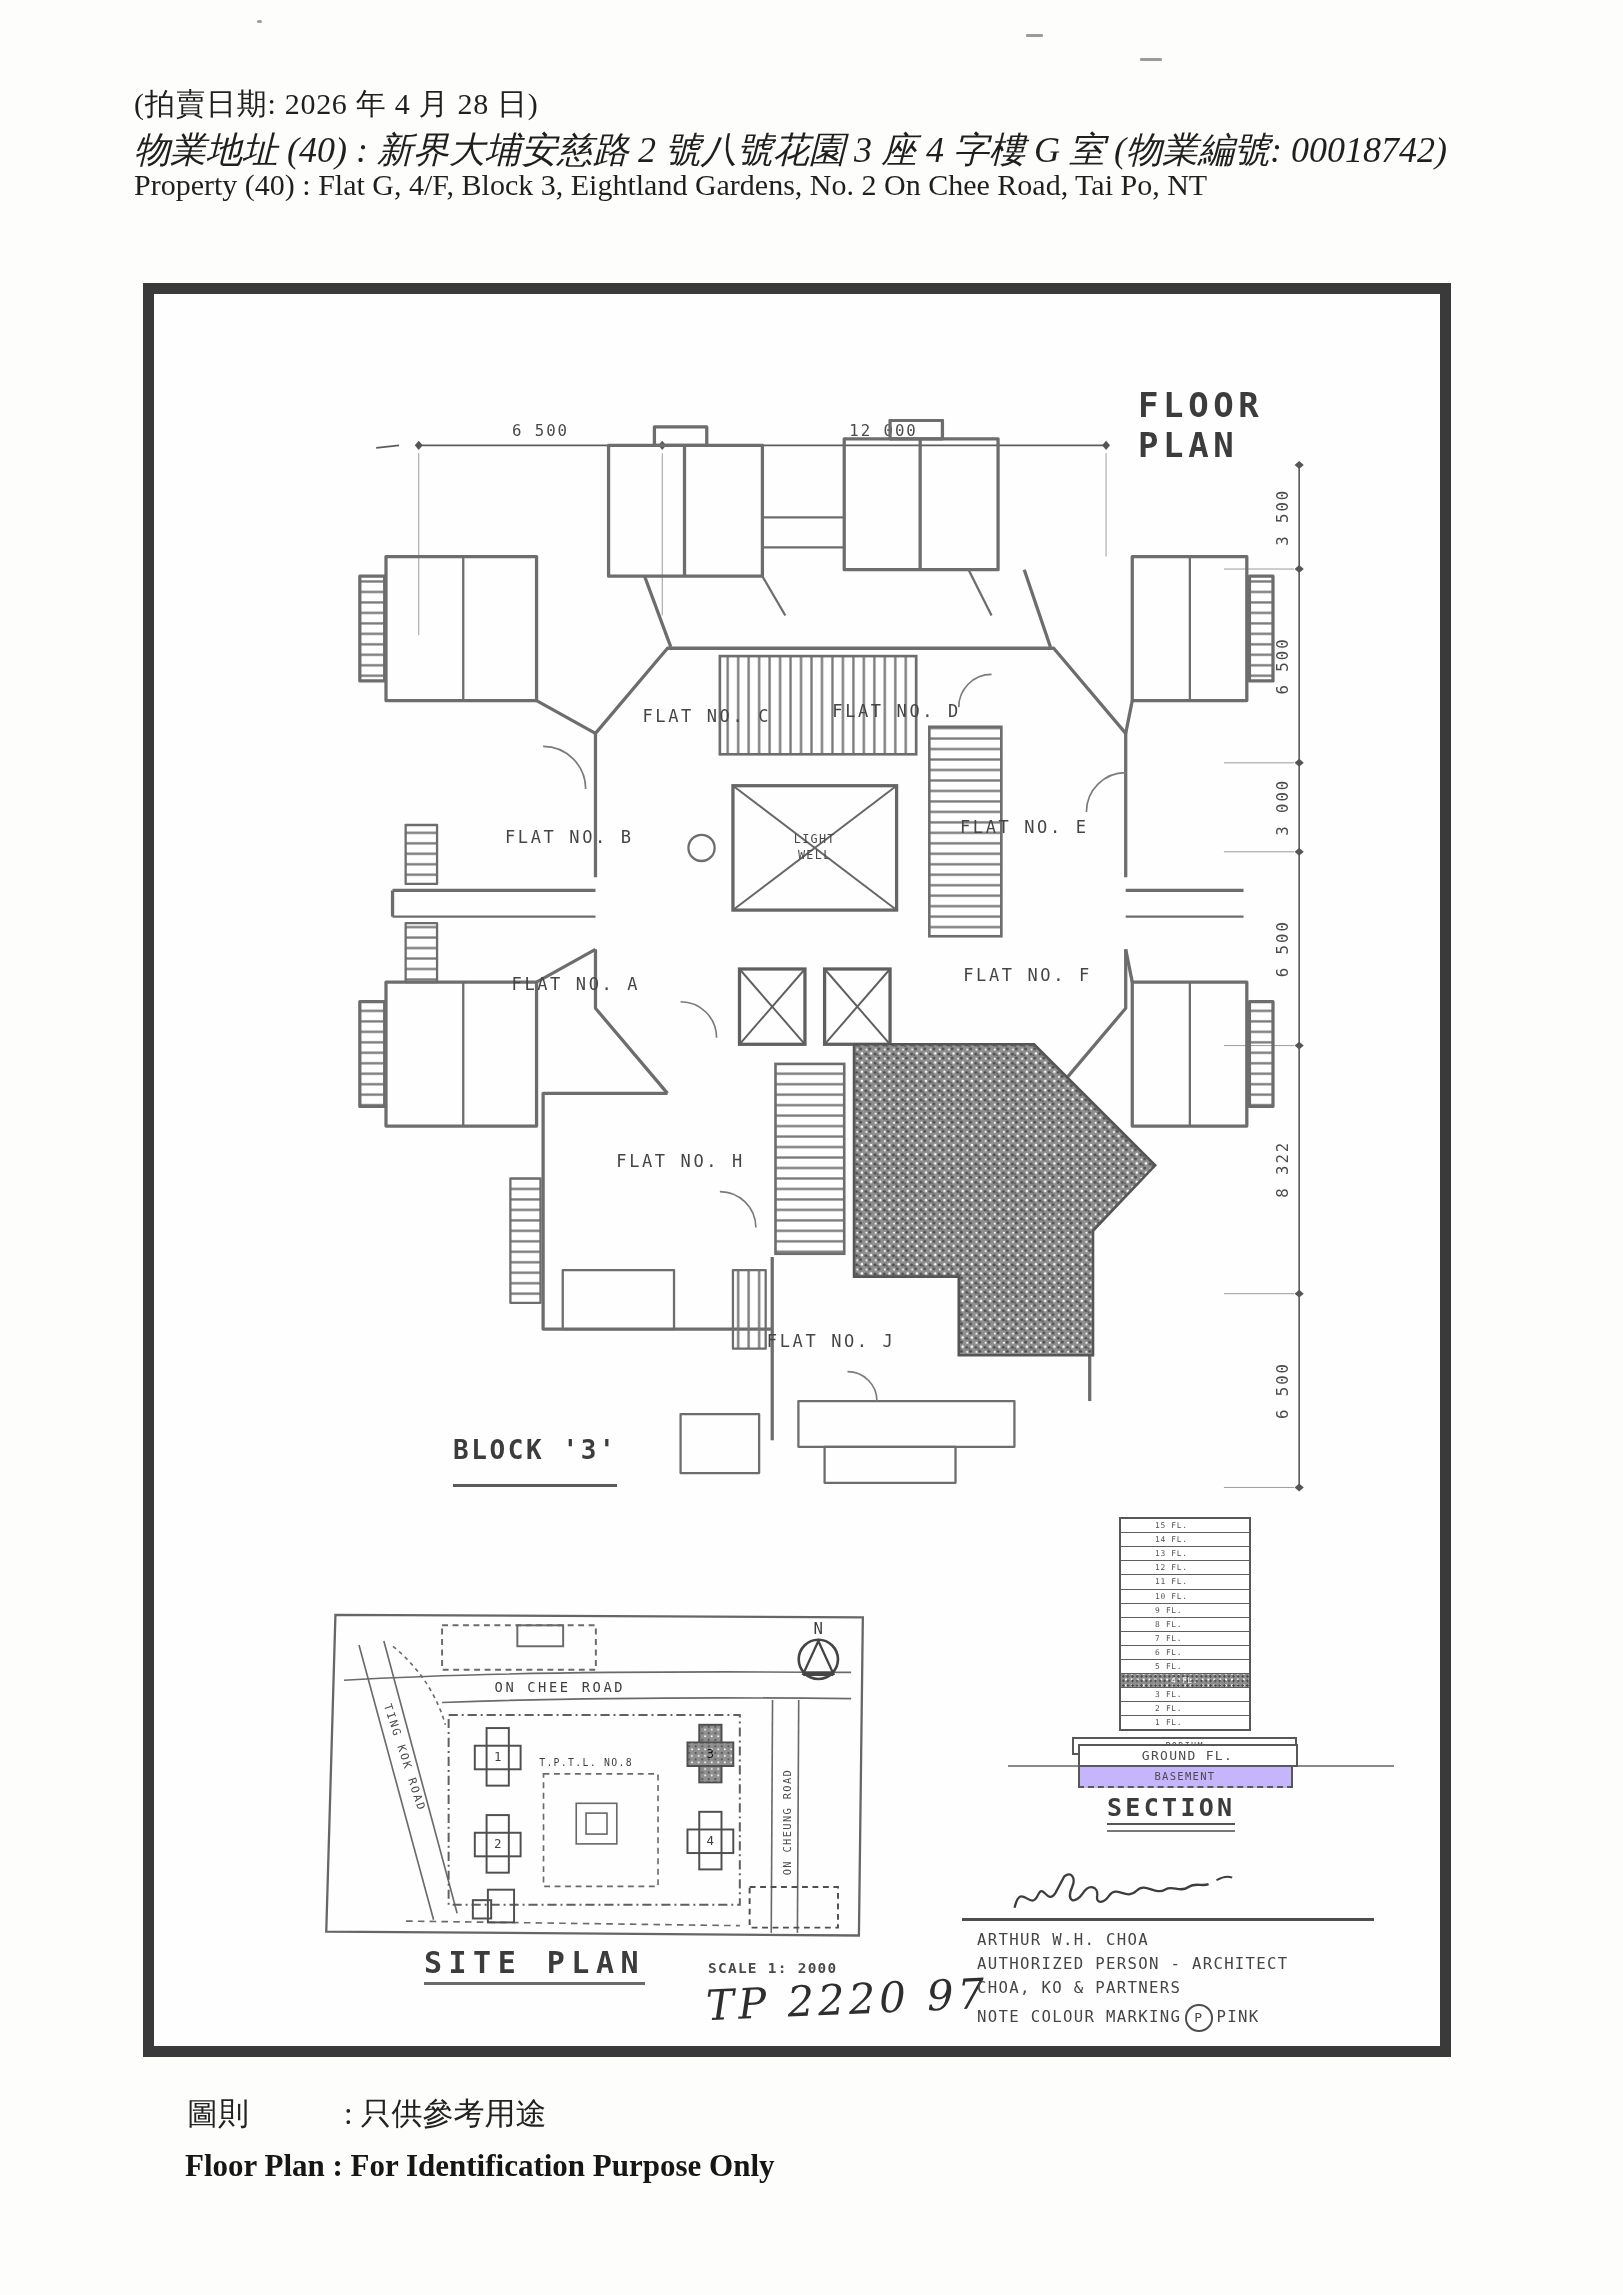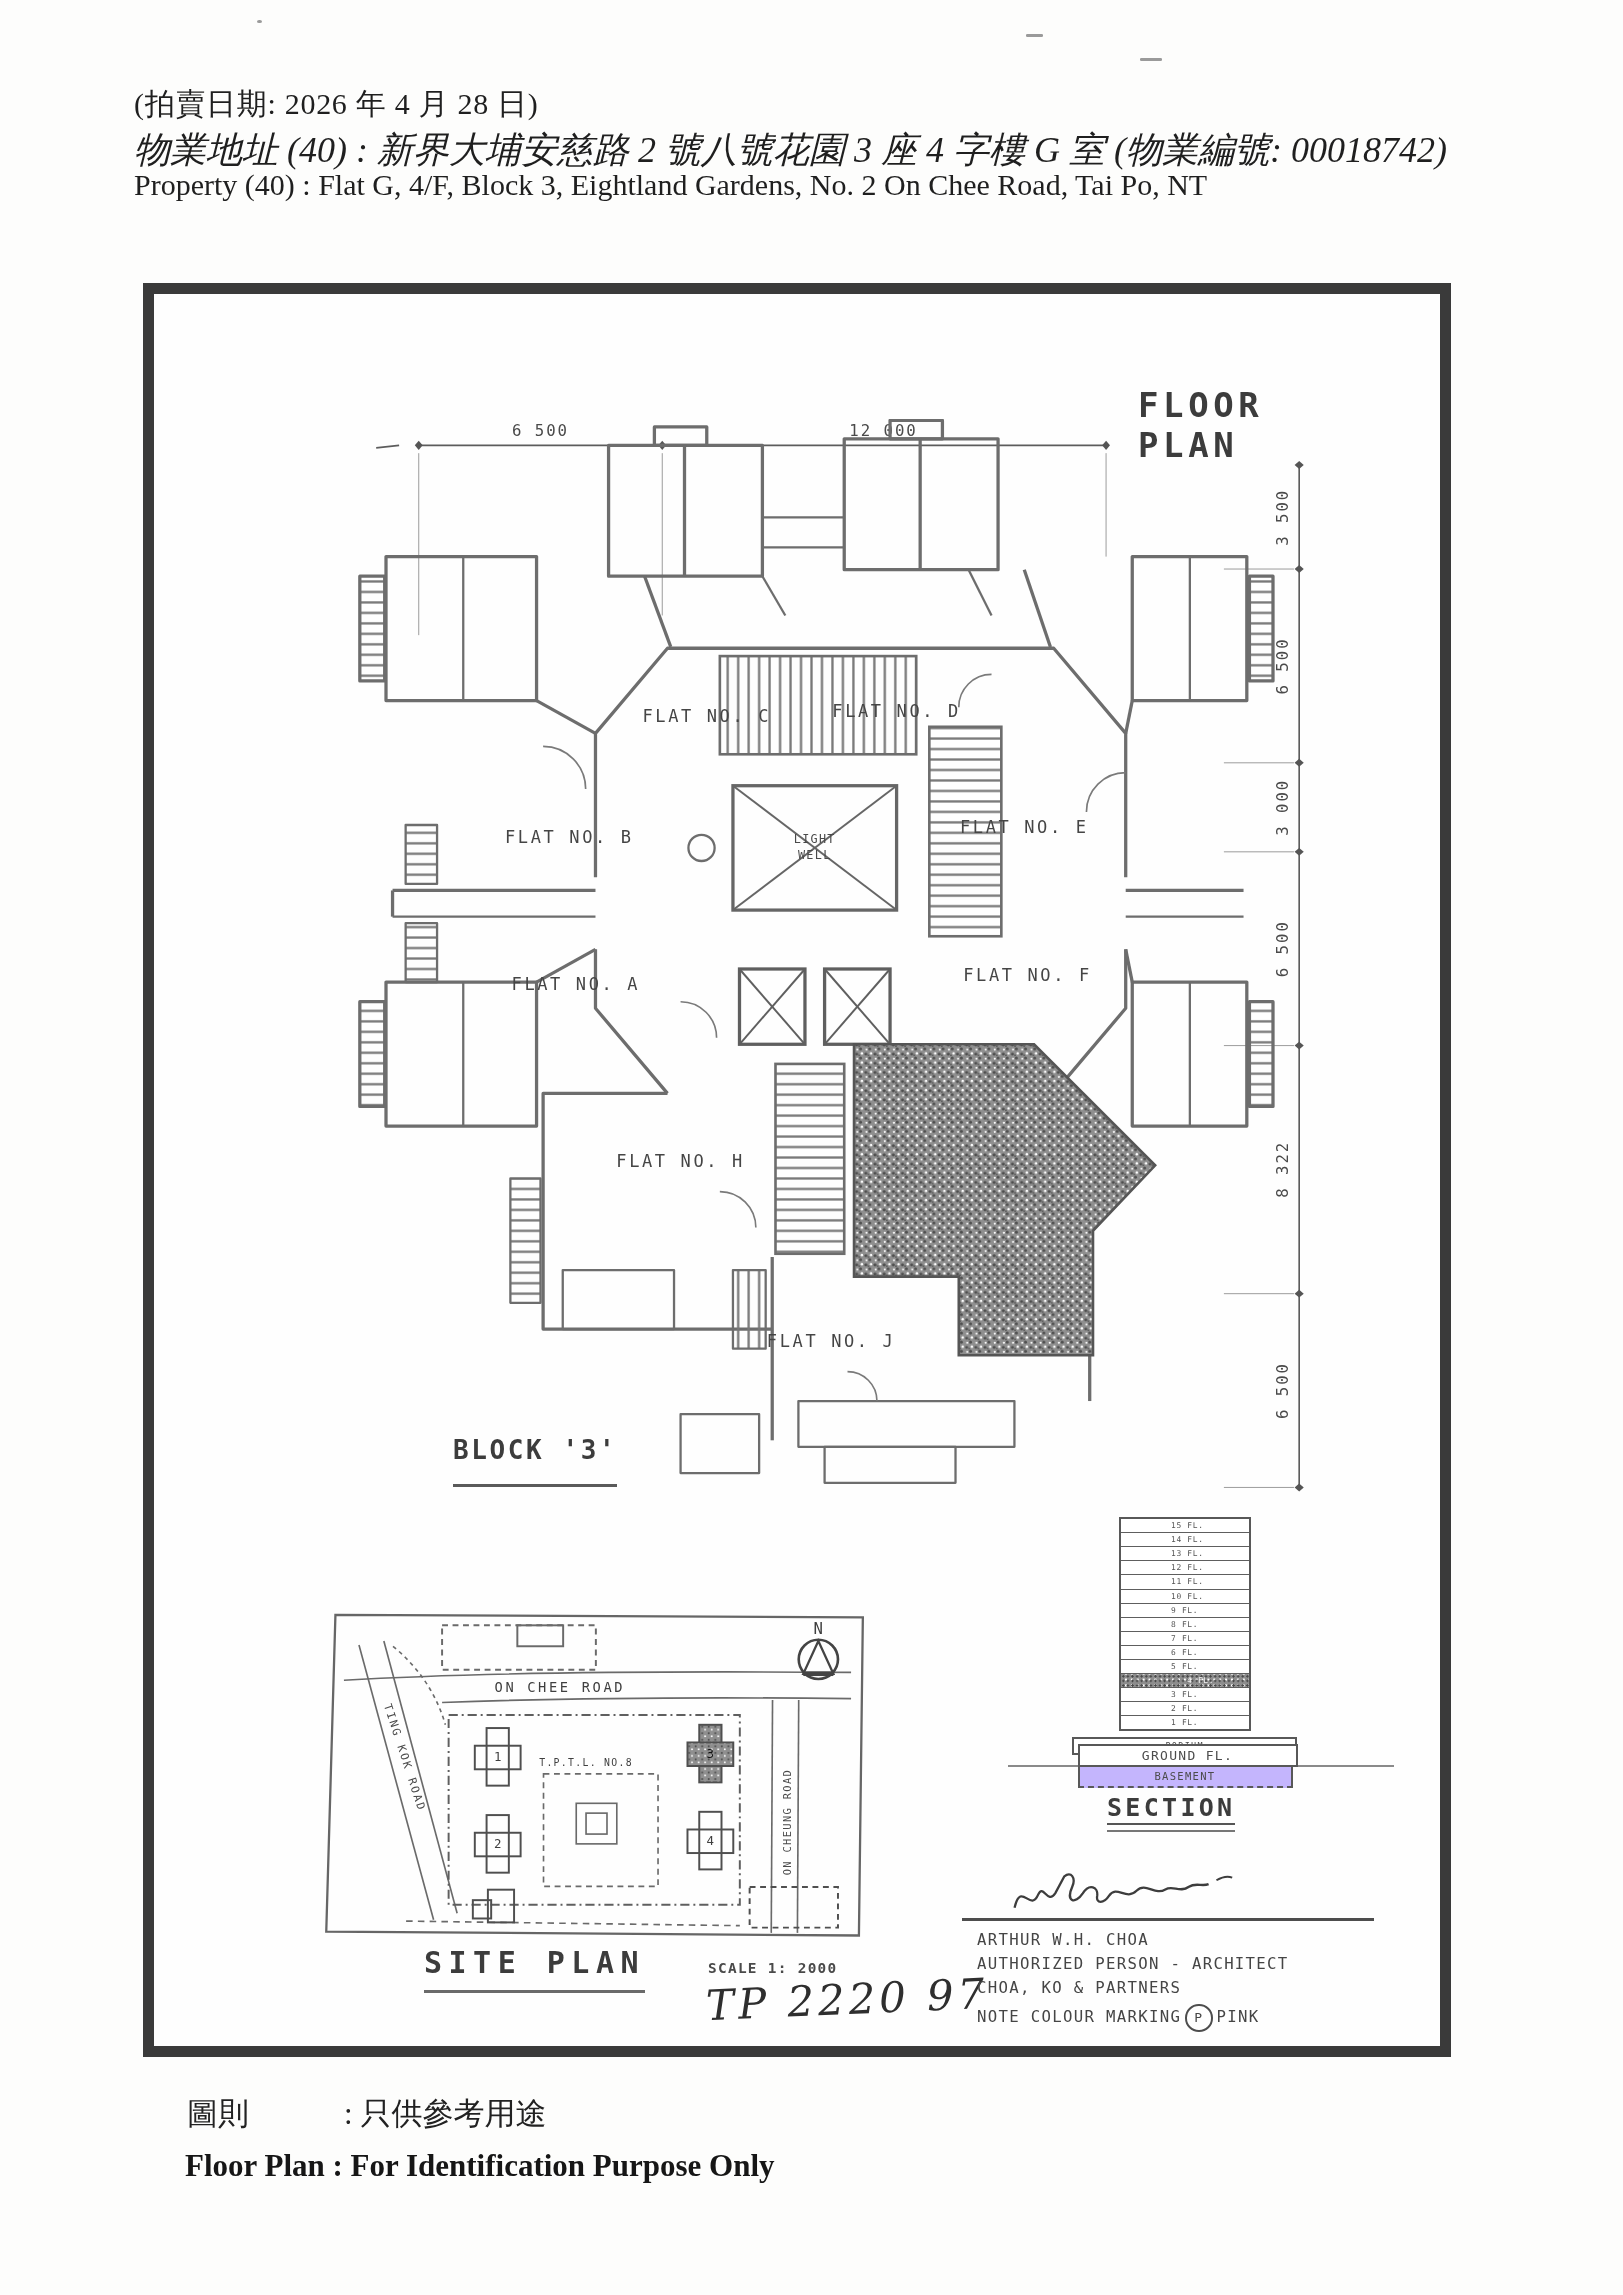"15 FL." .sec-row span { padding-left: 50px -> 34px }
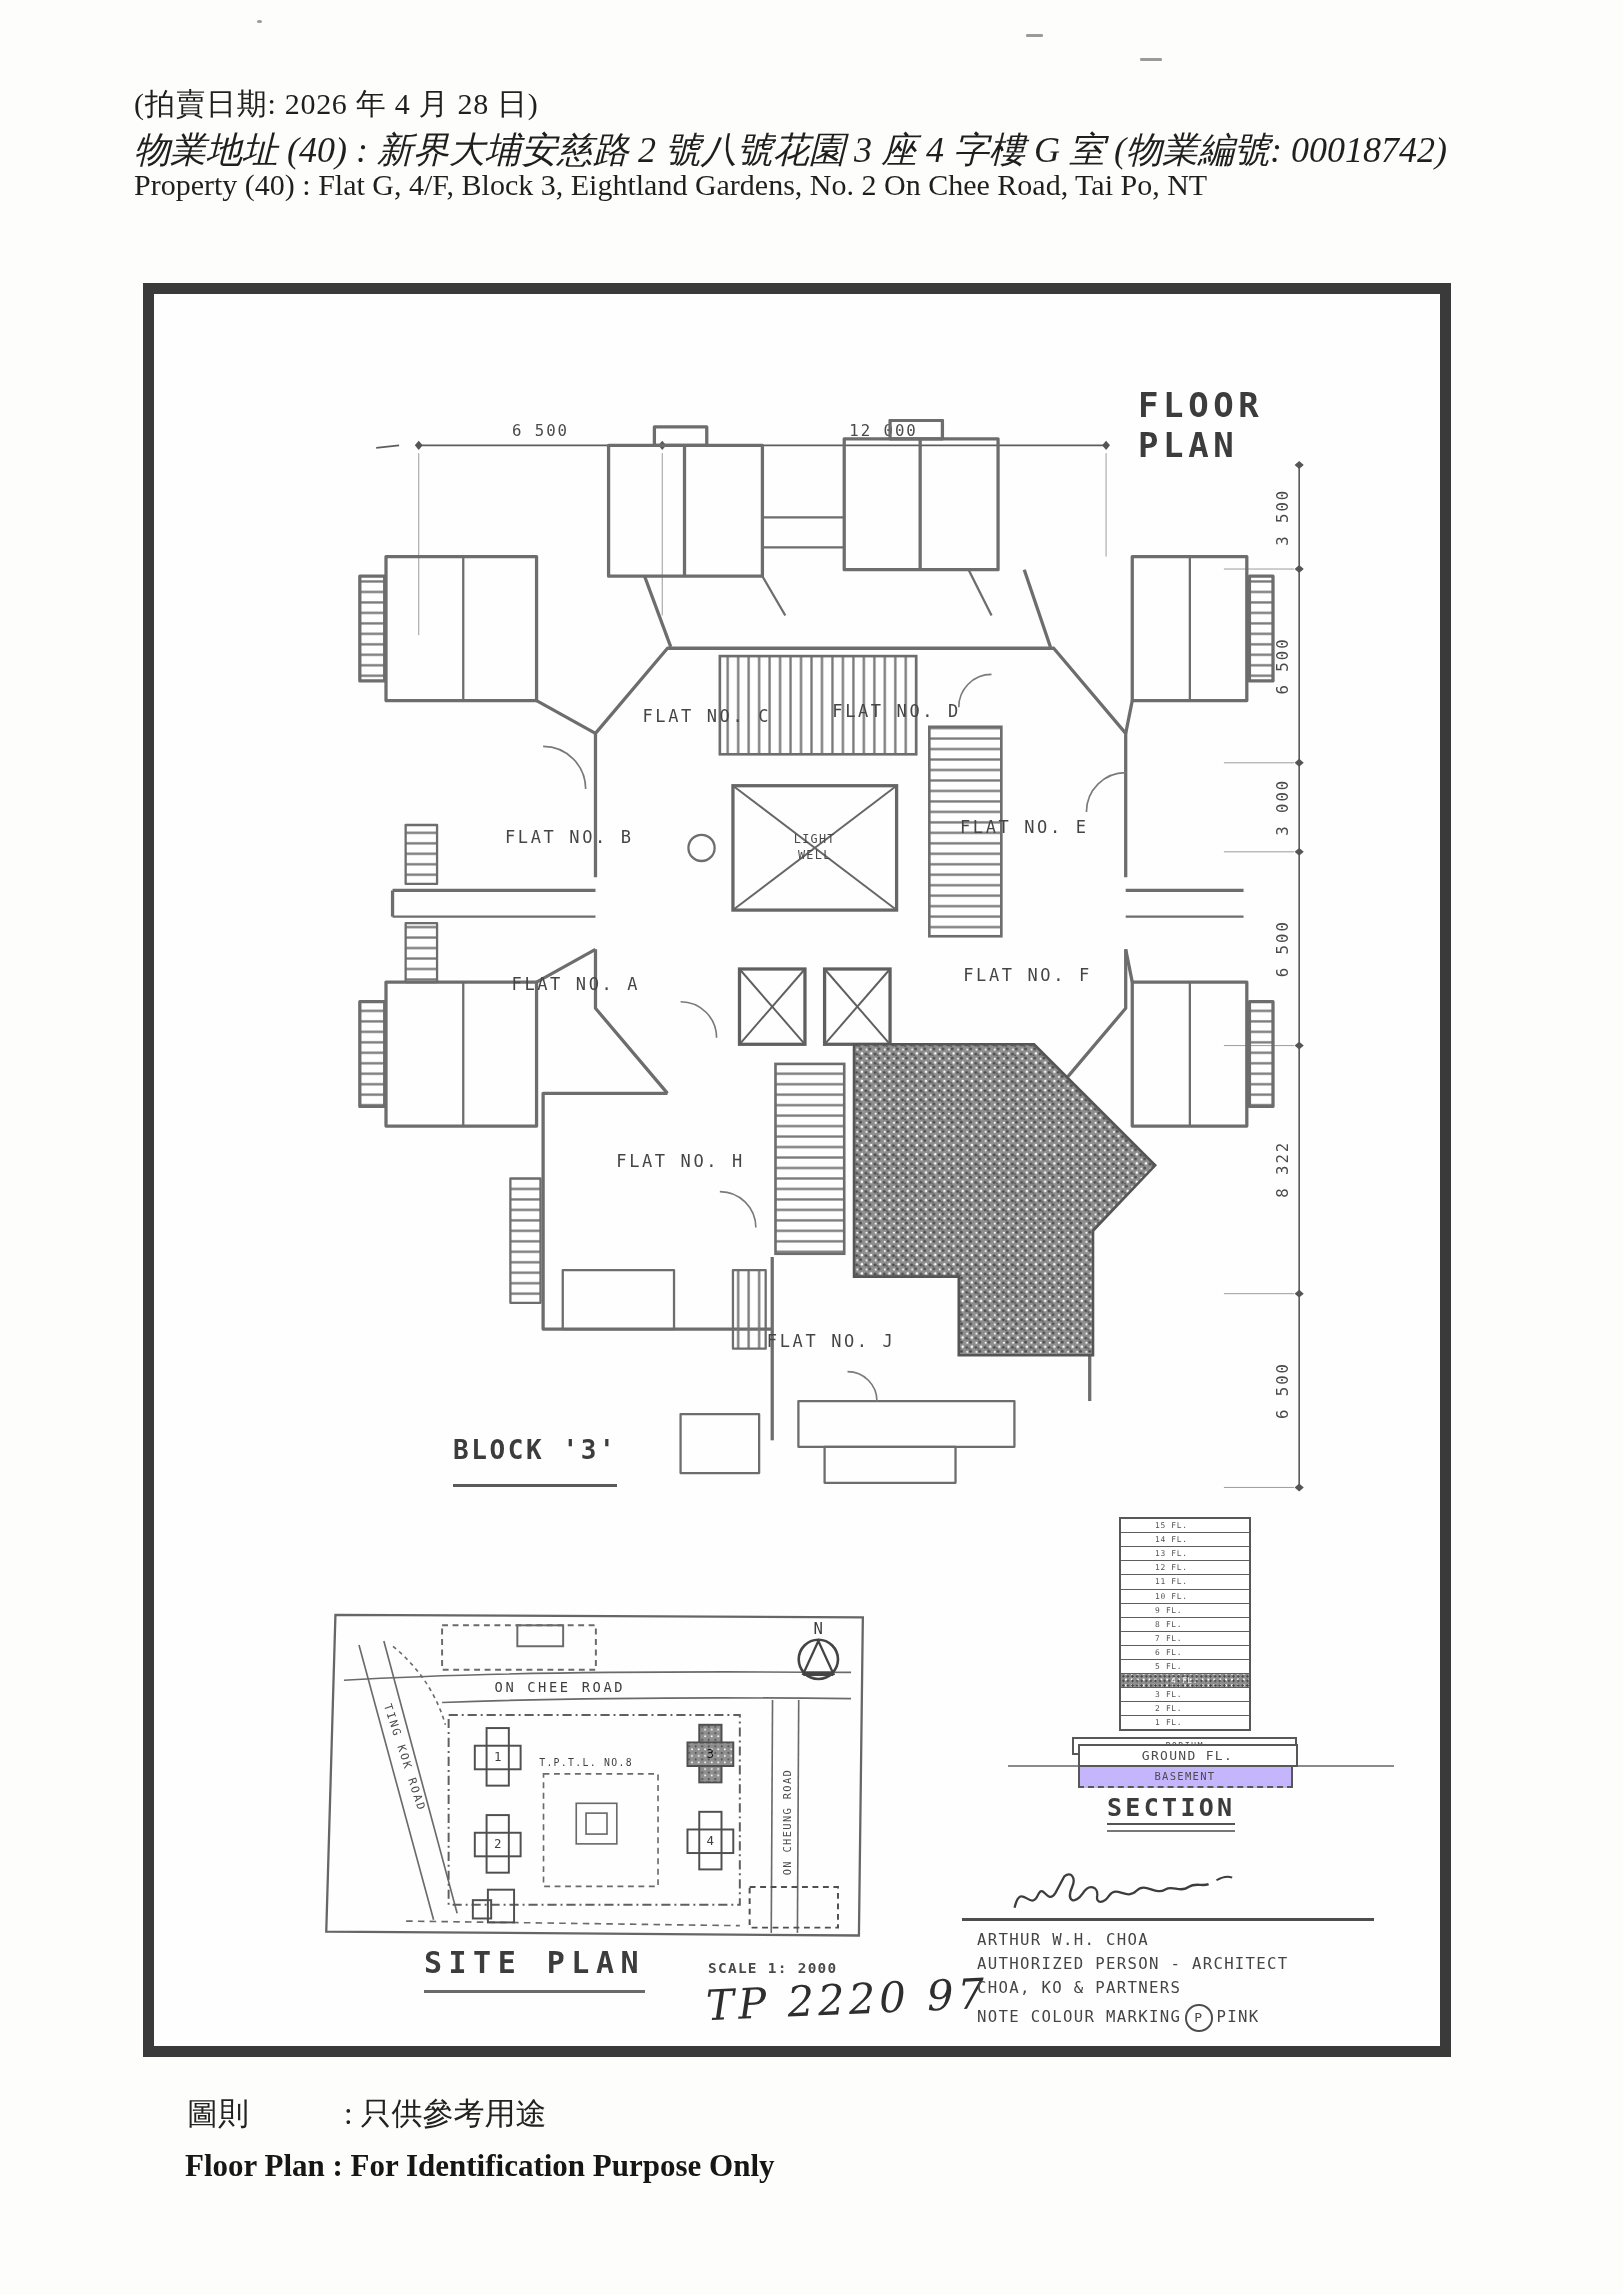"SITE PLAN" .site-title { padding-bottom: 10px -> 2px }
